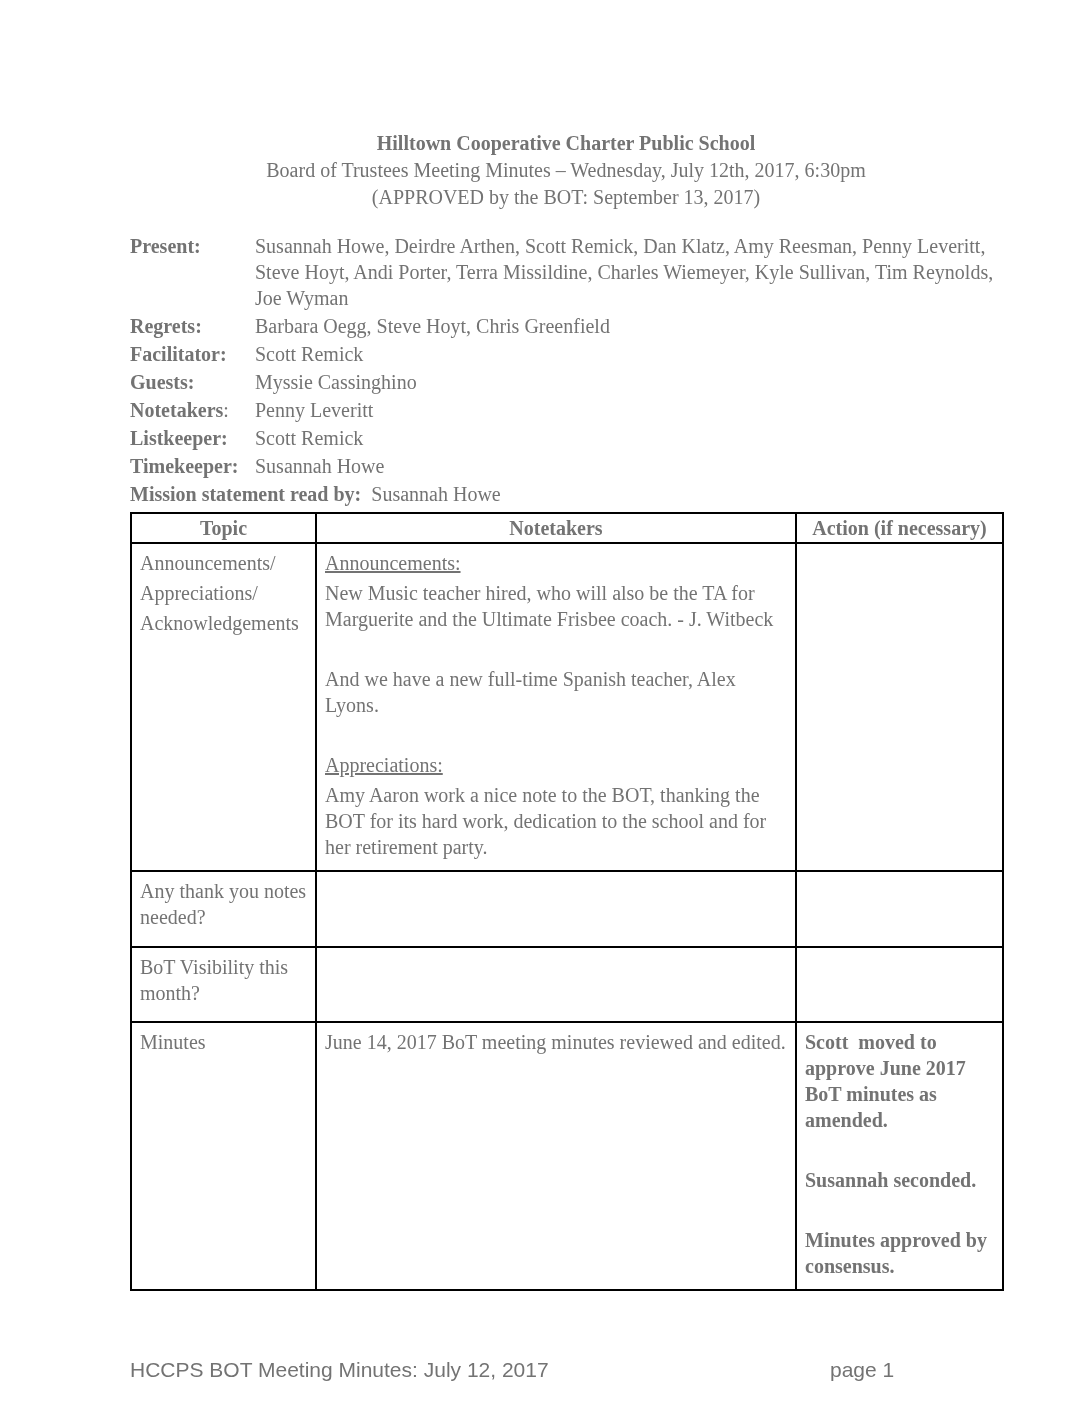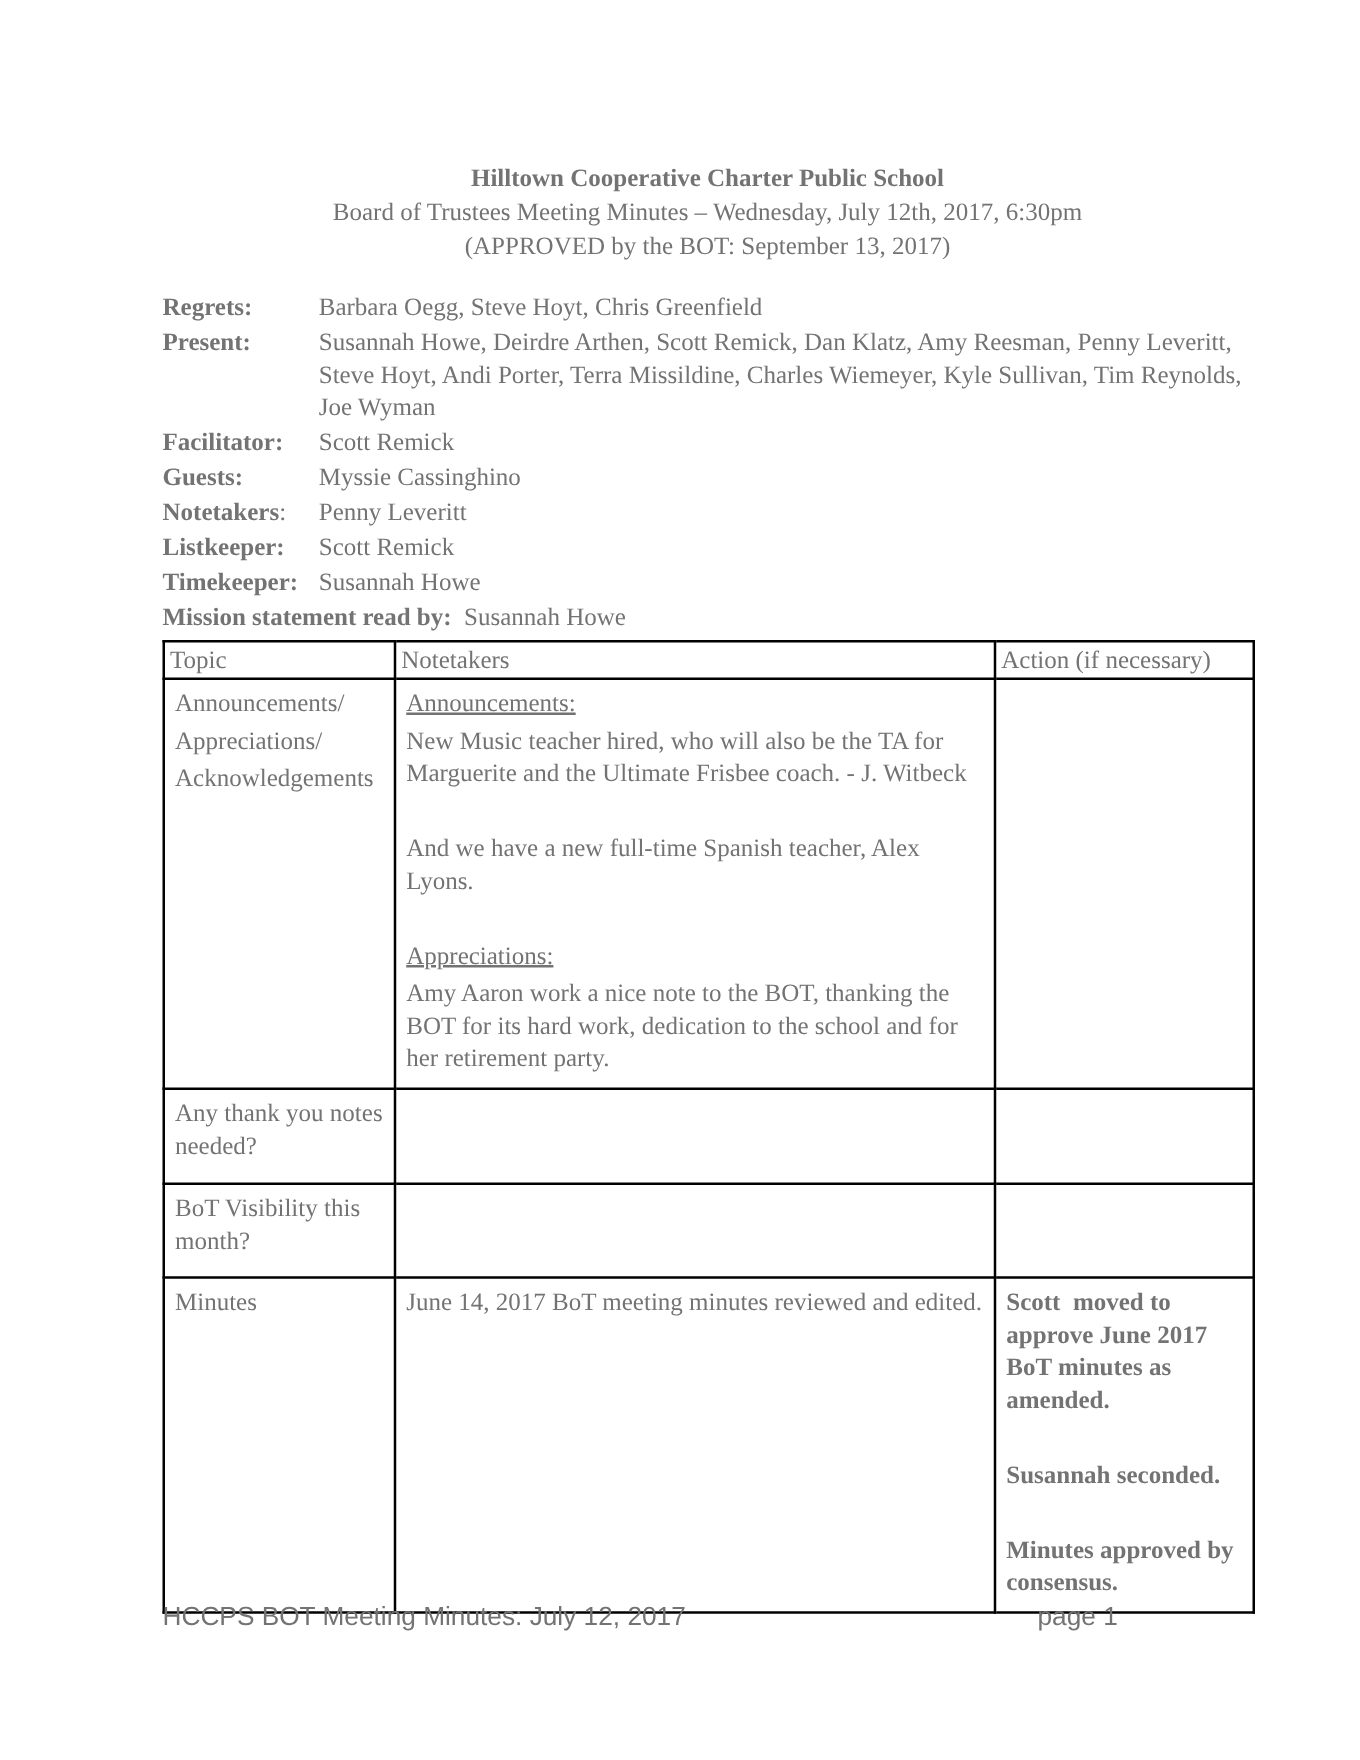"Regrets:" div.meta-row { order: before "Present:" -> after "Present:" }
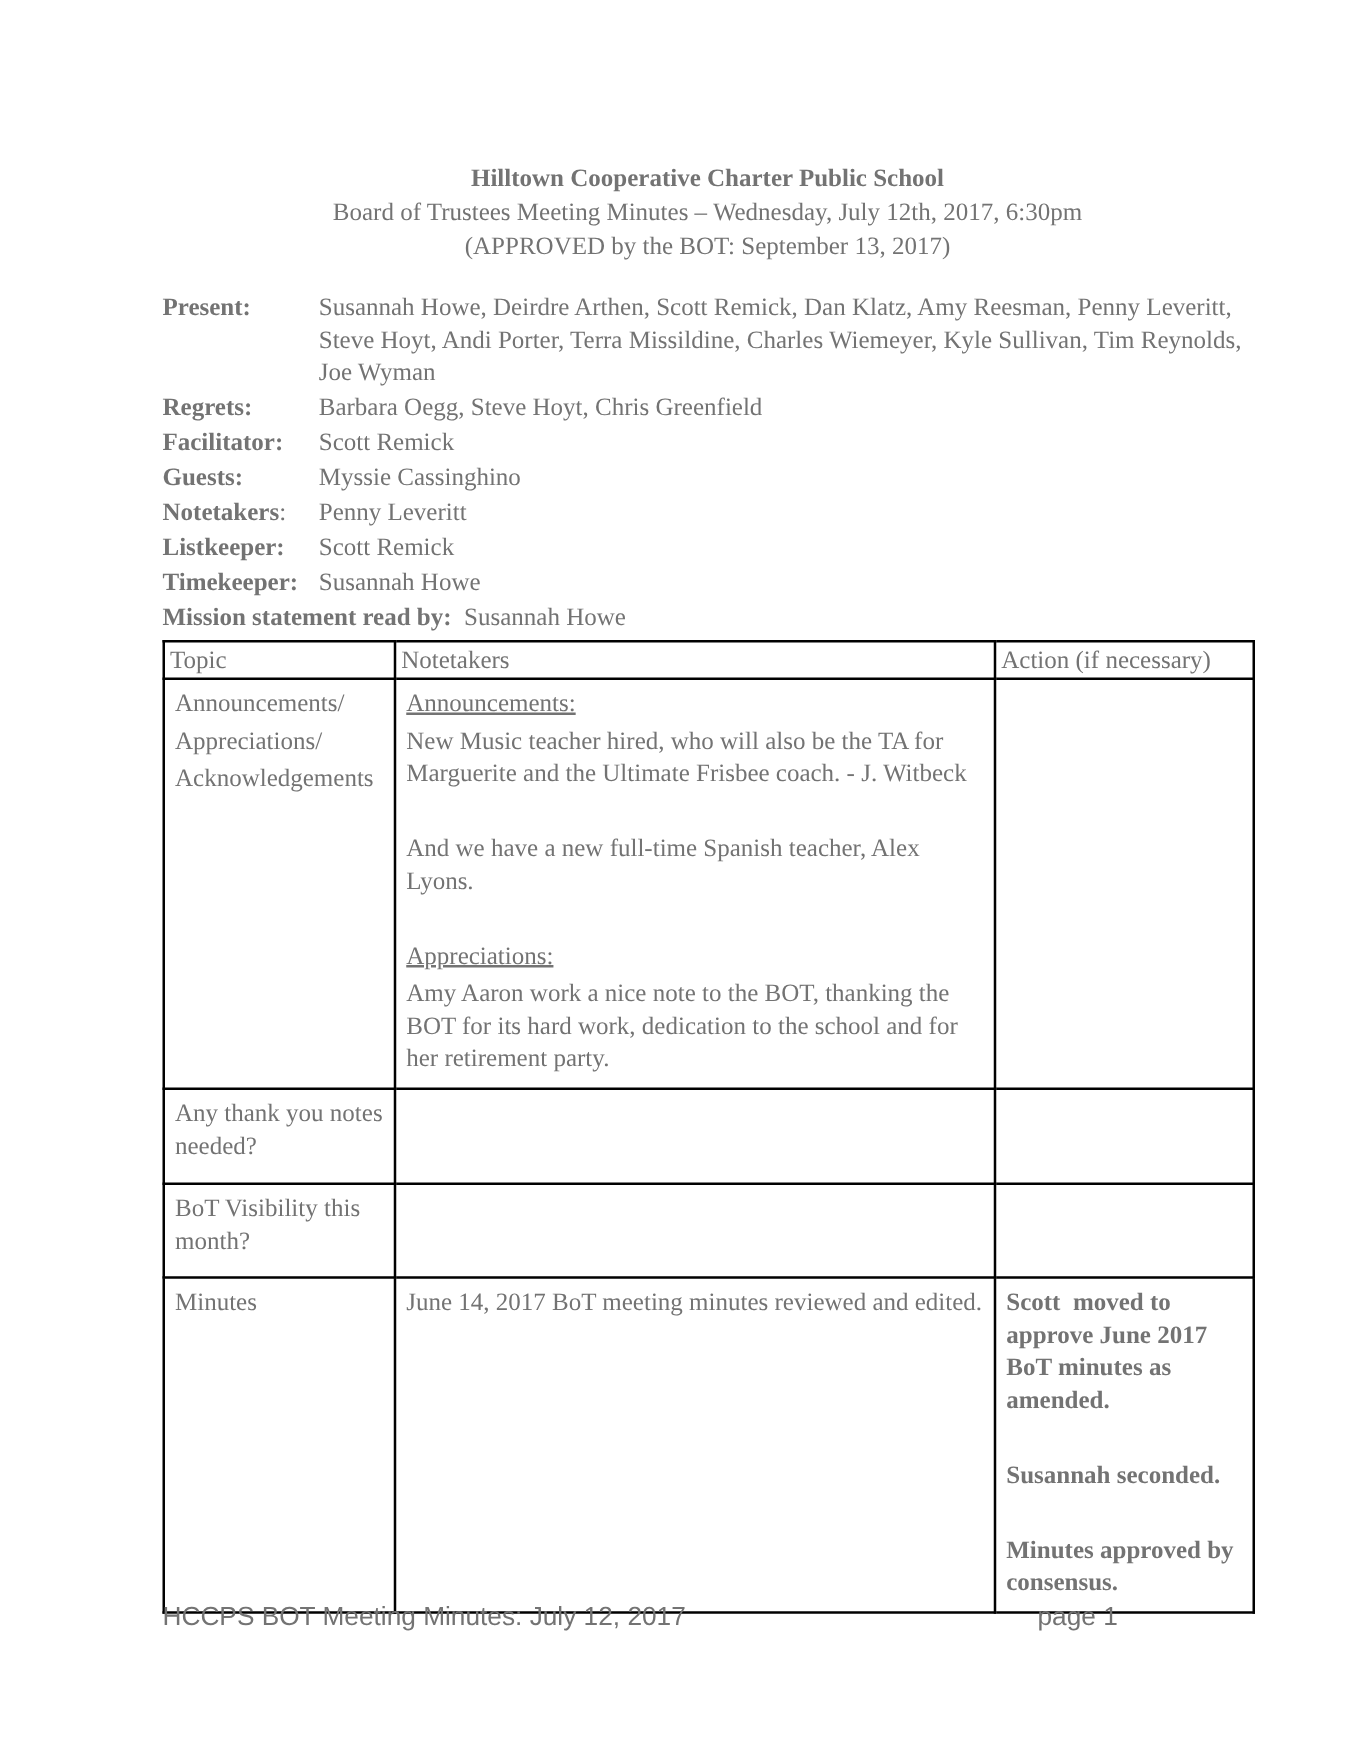"Topic" table.minutes thead th { font-weight: normal -> bold; text-align: left -> center }
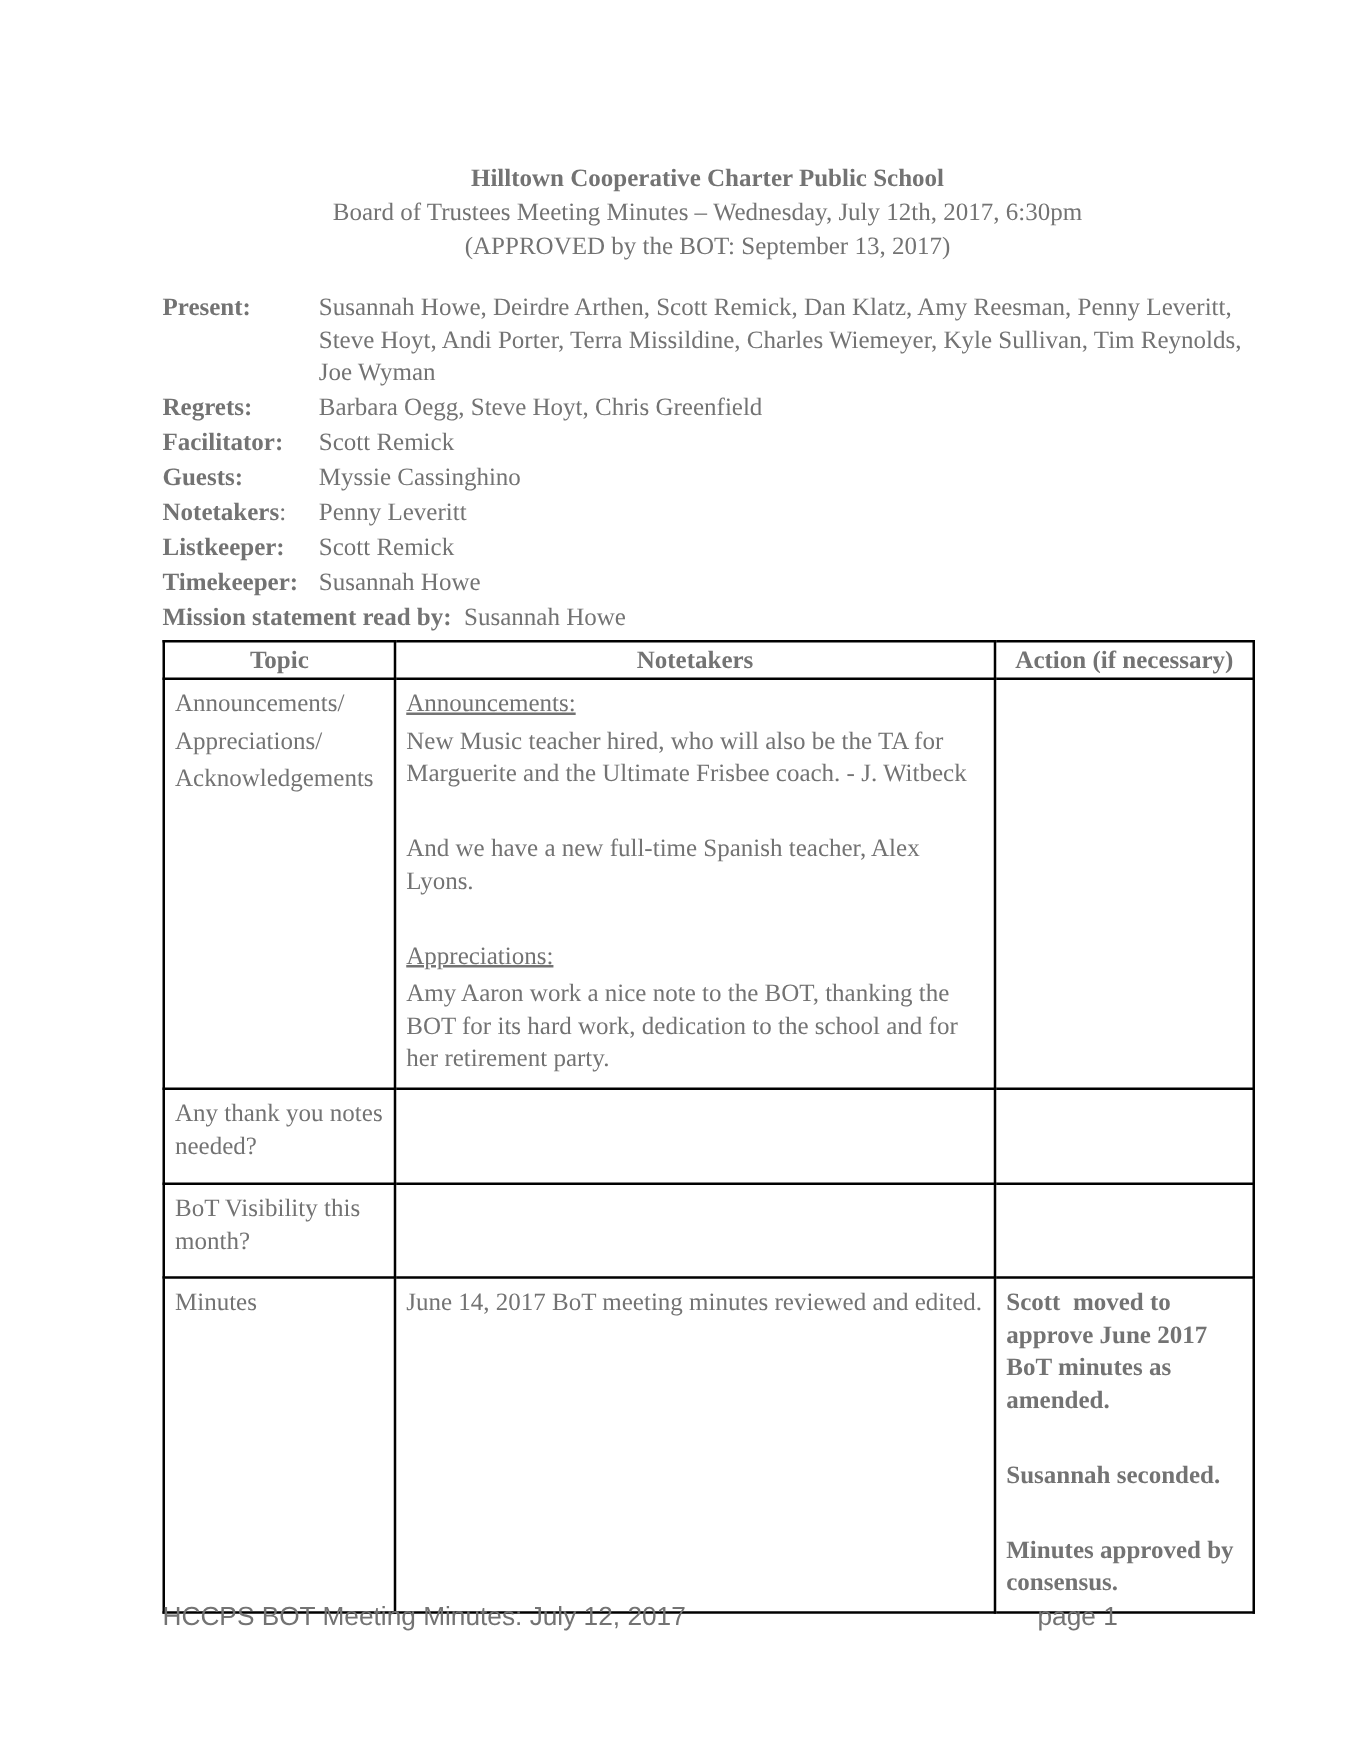"HCCPS BOT Meeting Minutes: July" .footer { top: 1281px -> 1357px }
